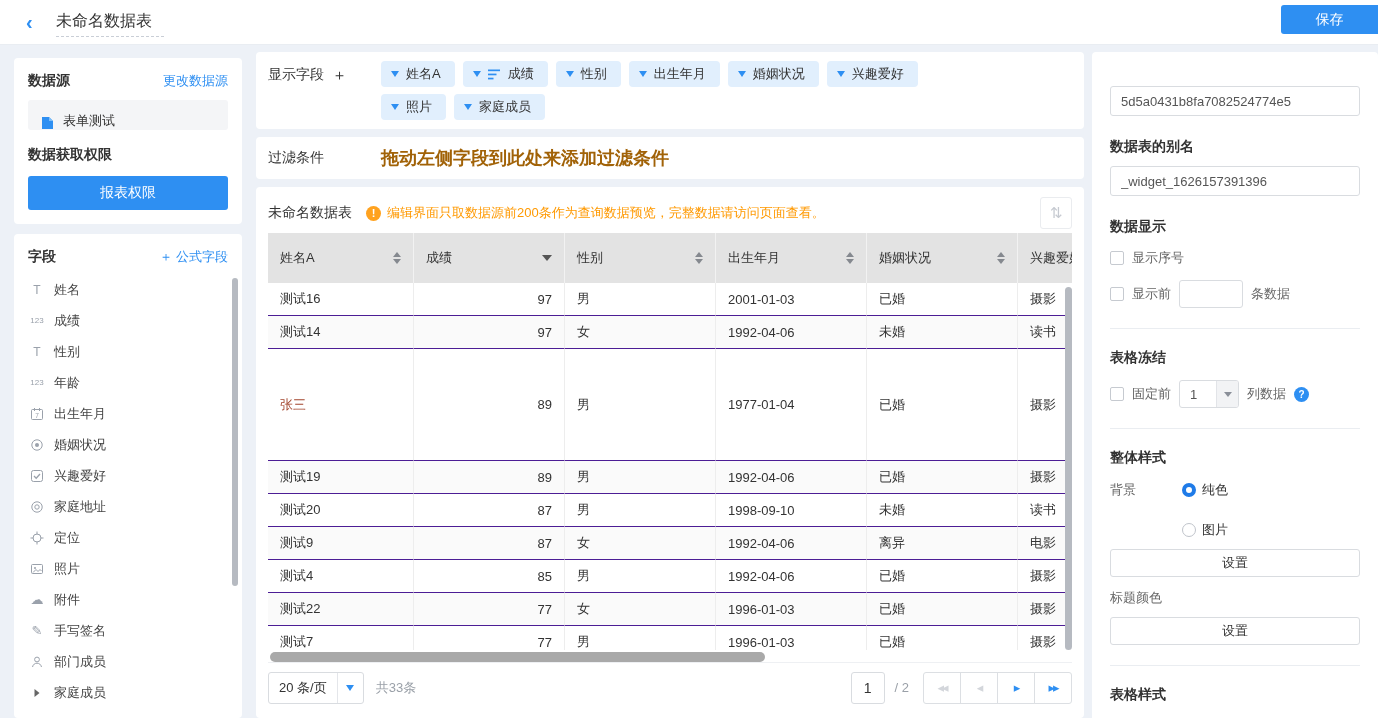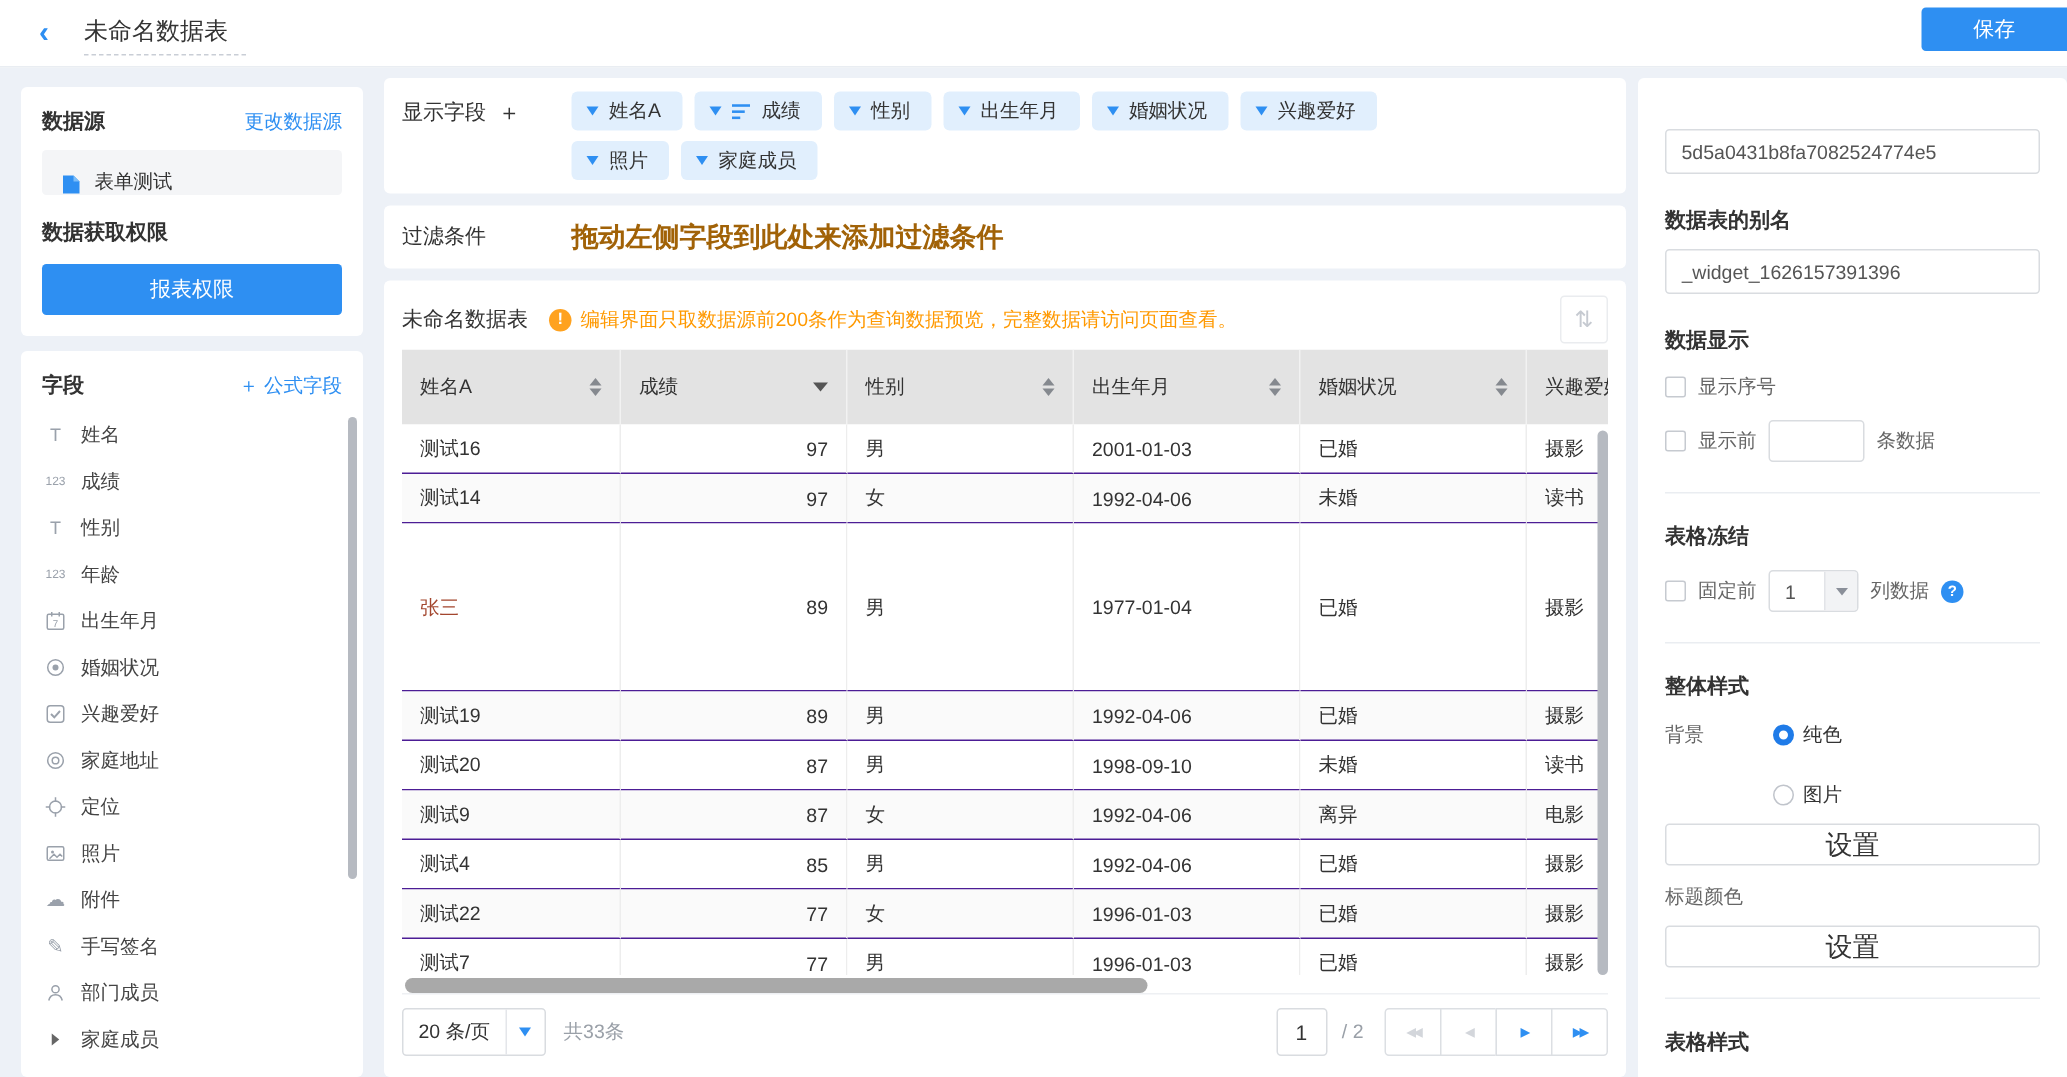"设置" .set-btn { font-size: 18px -> 13px }
